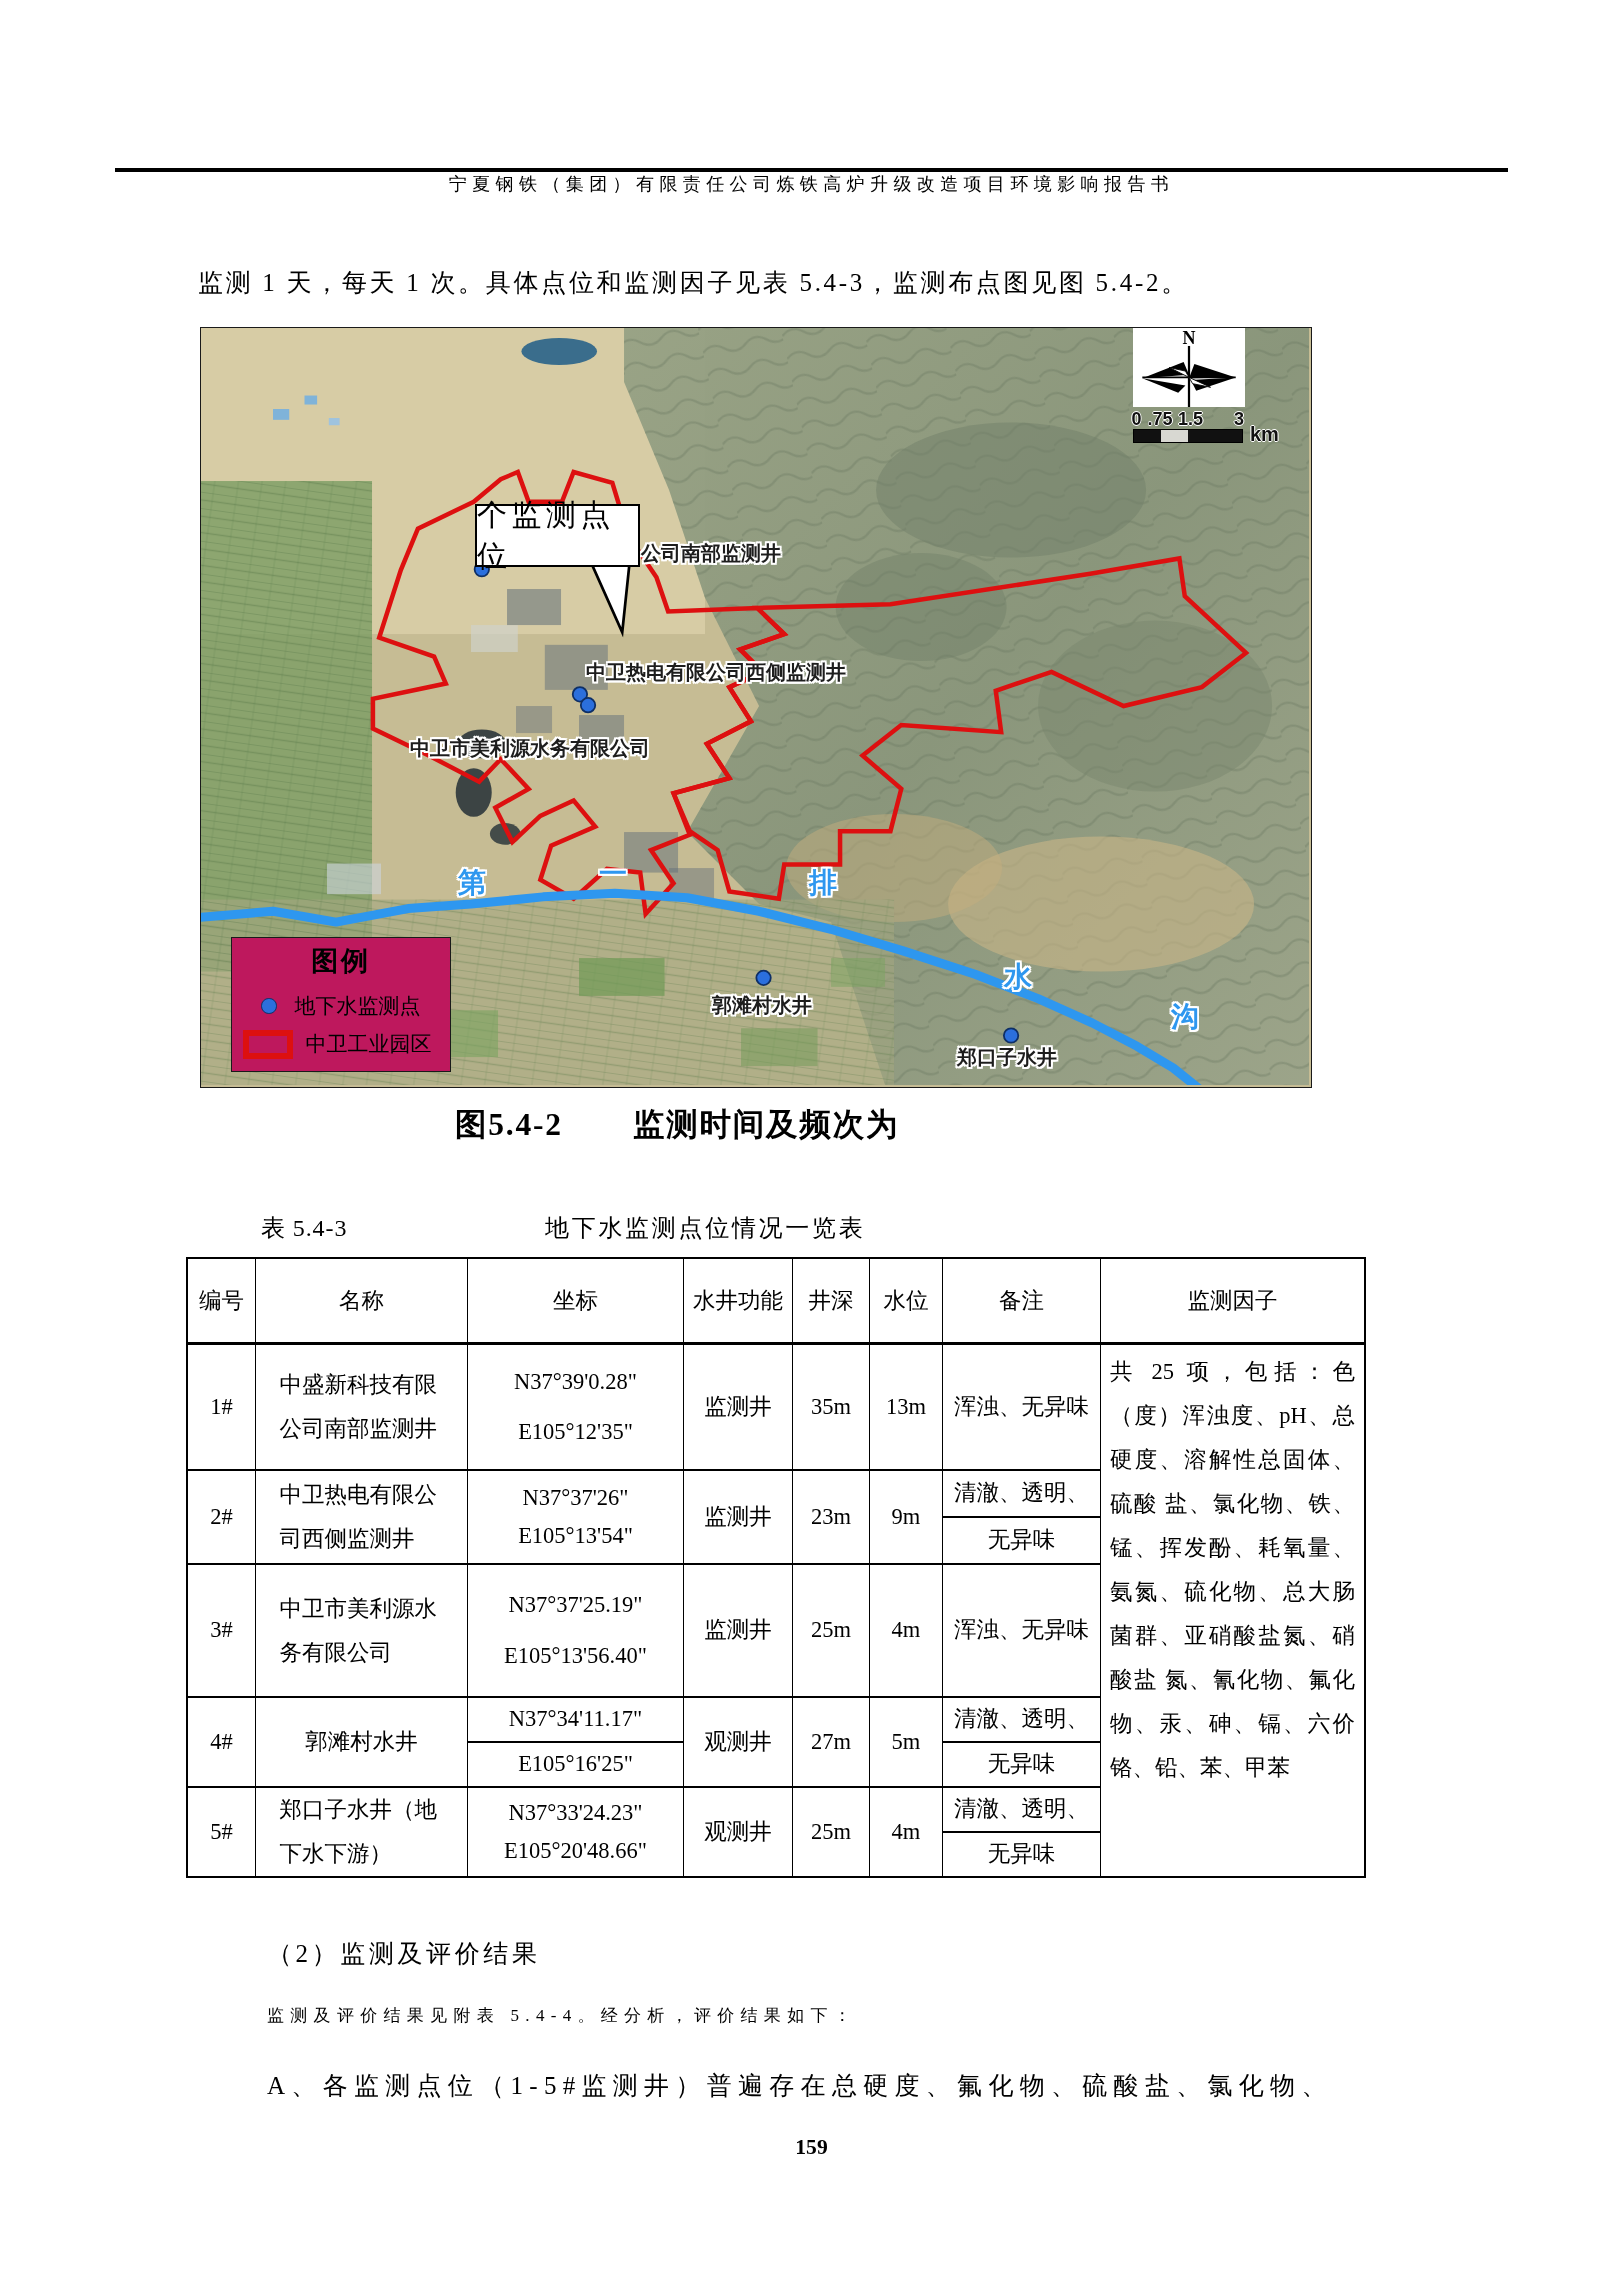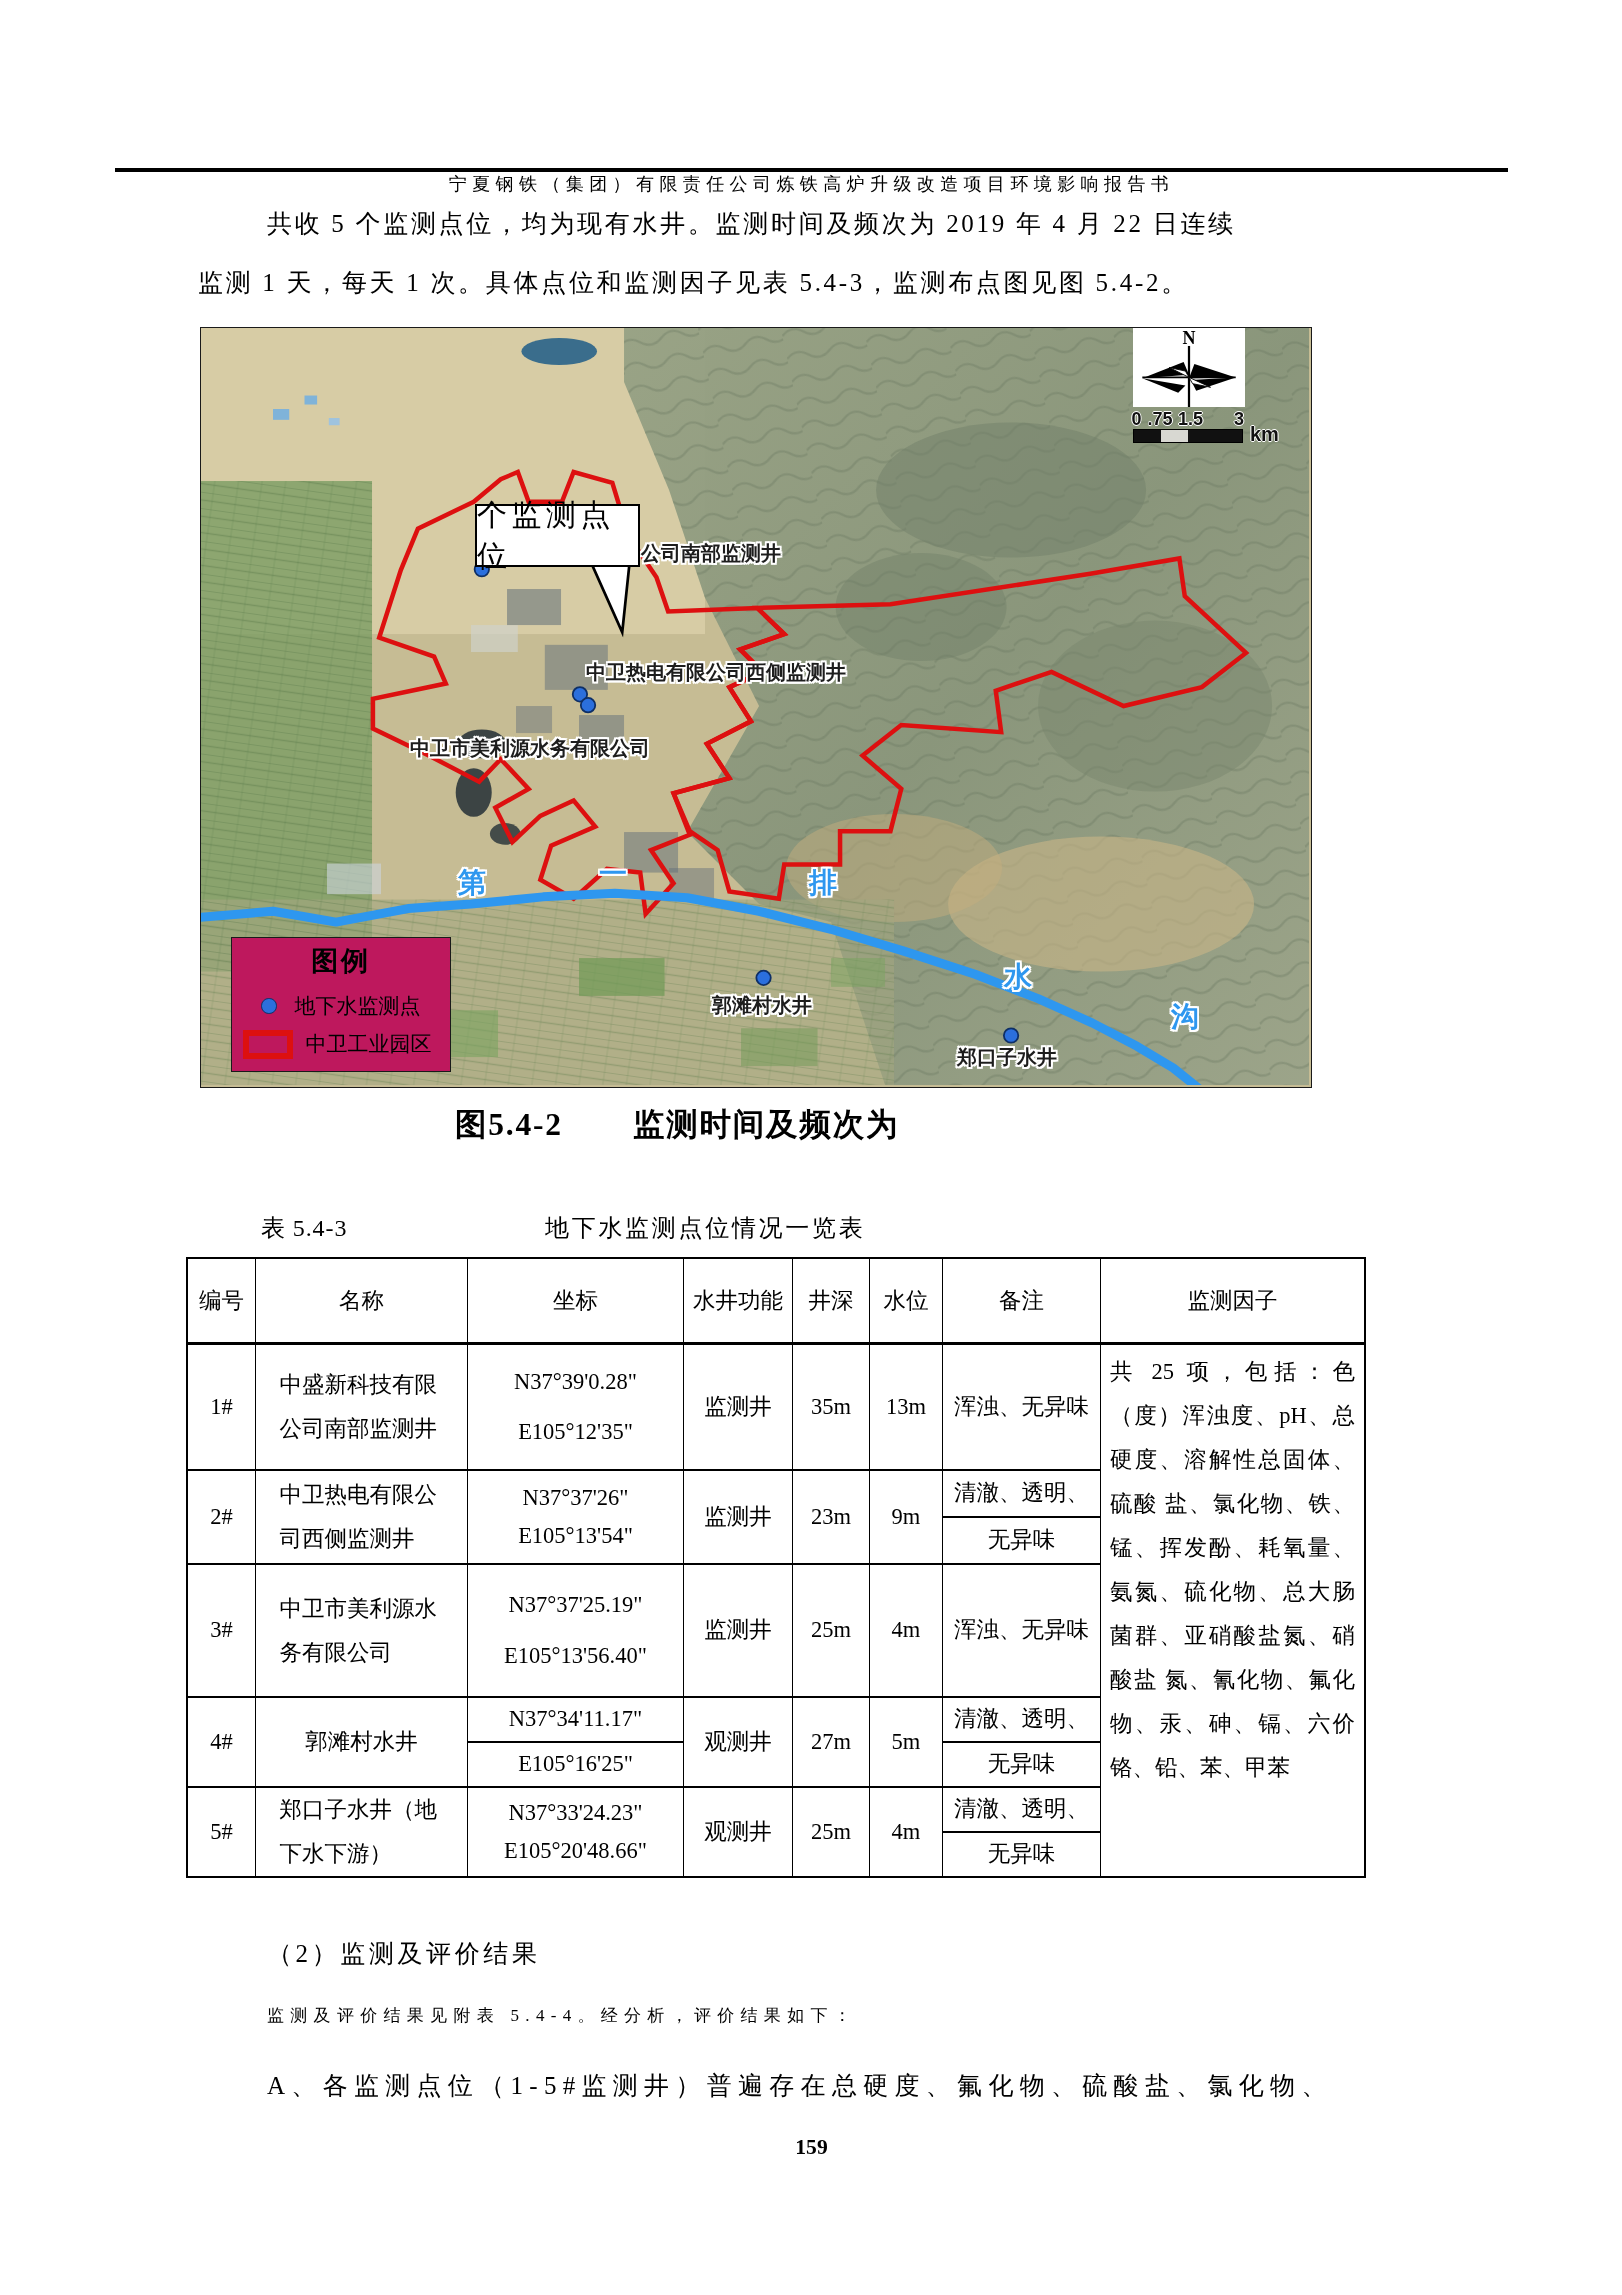"共收 5 个监测点位，均为现有水井。监测时间及频次为 2019 年" div.intro1 { html: <div>共收 5 个监测点位，均为现有水井。监测时间及频次为 2019 年 4 月 22 日连续</div> -> none }
